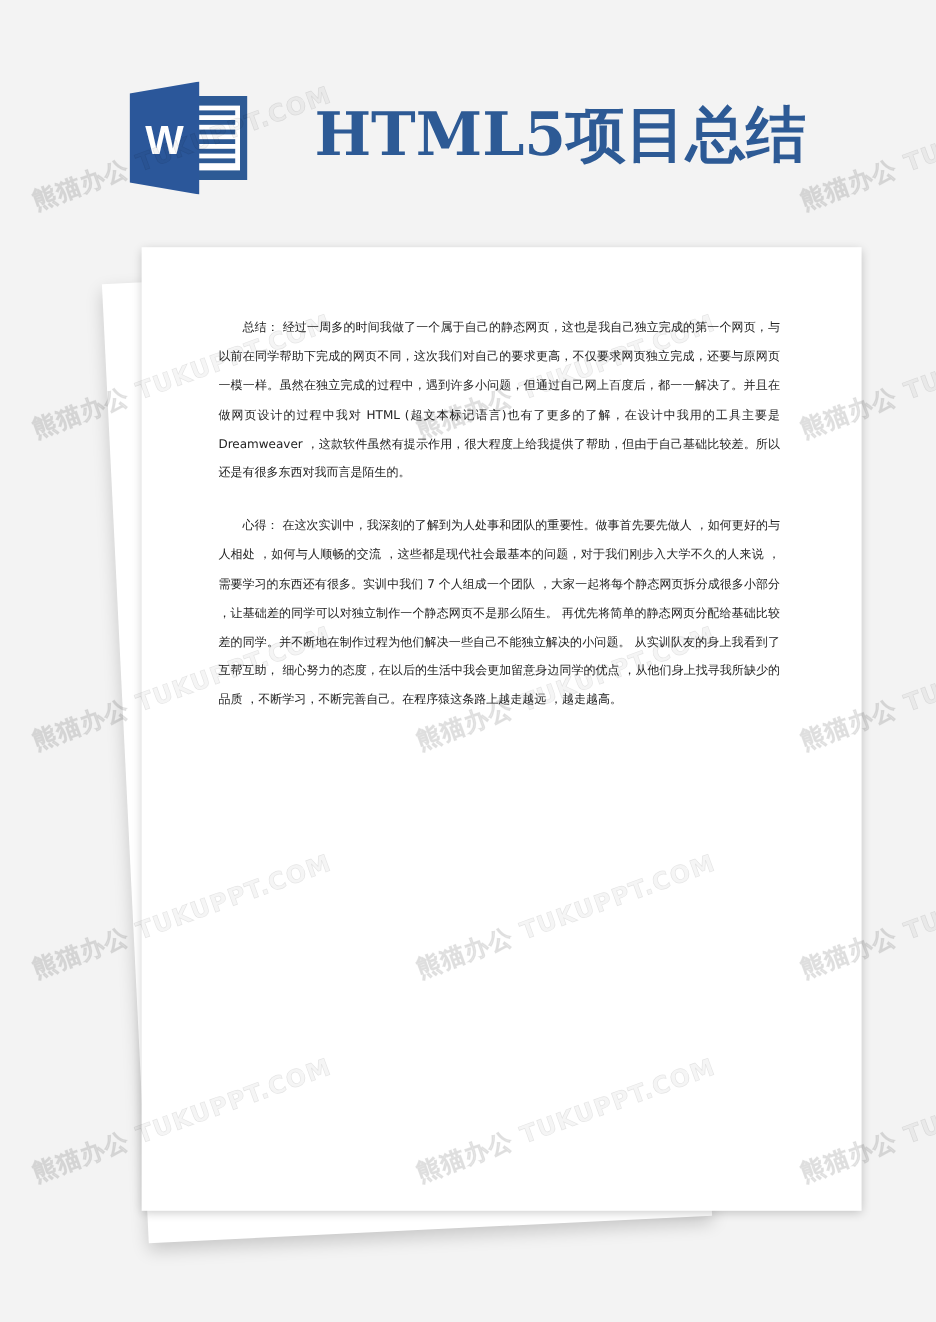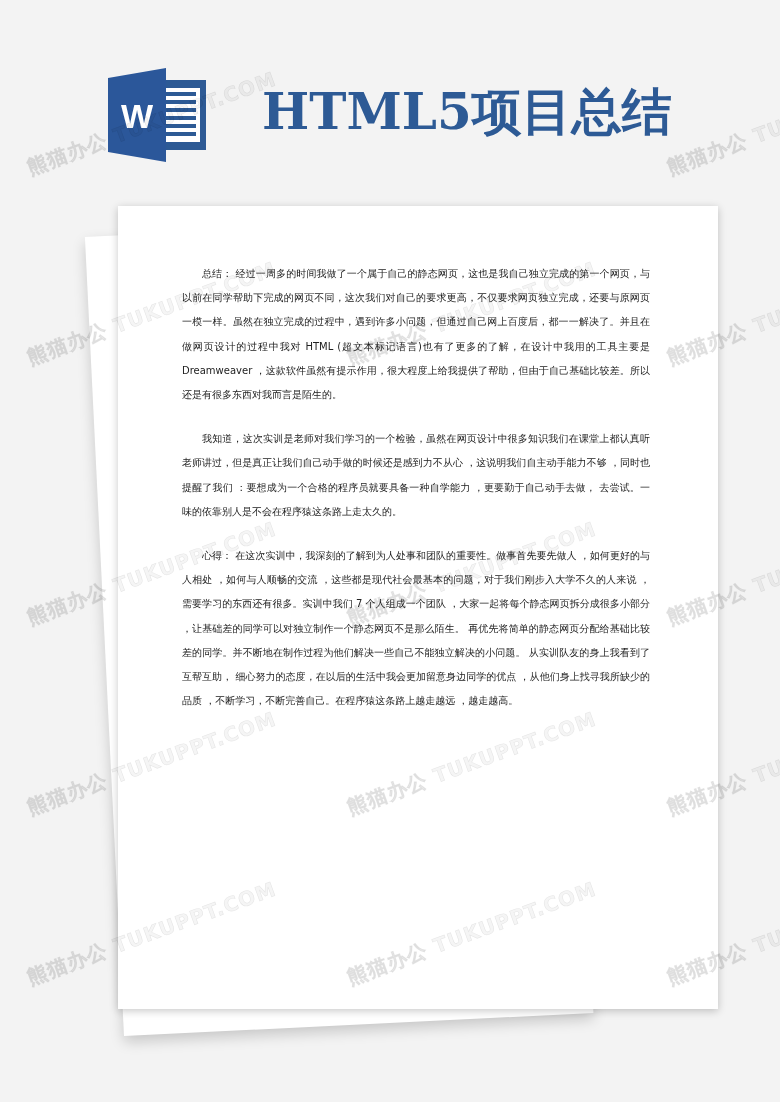"我知道，这次实训是老师对我们学习的一个检验，虽然在网页设计中很多知识我们在课堂上" p.para { html: <p>我知道，这次实训是老师对我们学习的一个检验，虽然在网页设计中很多知识我们在课堂上都认真听老师讲过，但是真正让我们自己动手做的时候还是感到力不从心 ，这说明我们自主动手能力不够 ，同时也提醒了我们 ：要想成为一个合格的程序员就要具备一种自学能力 ，更要勤于自己动手去做， 去尝试。一味的依靠别人是不会在程序猿这条路上走太久的。</p> -> none }
